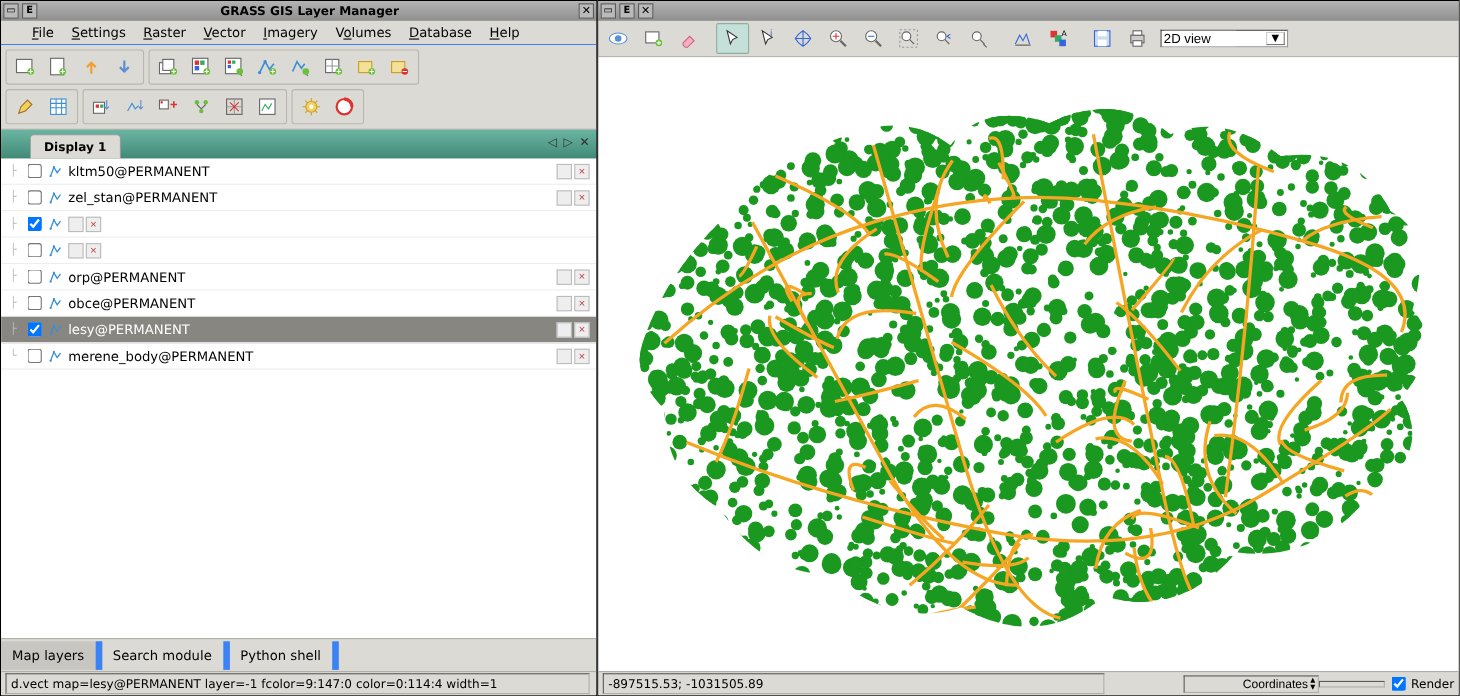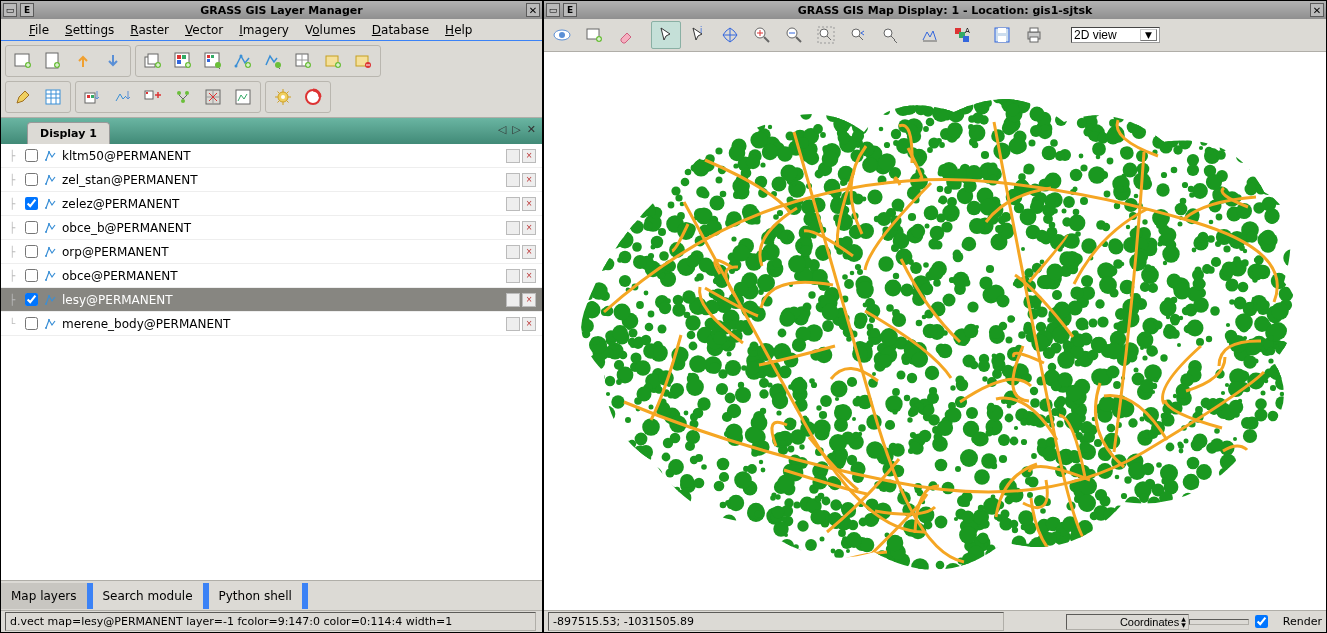"GRASS GIS Map Display: 1" span.titletext { html: <span>GRASS GIS Map Display: 1 - Location: gis1-sjtsk</span> -> none }
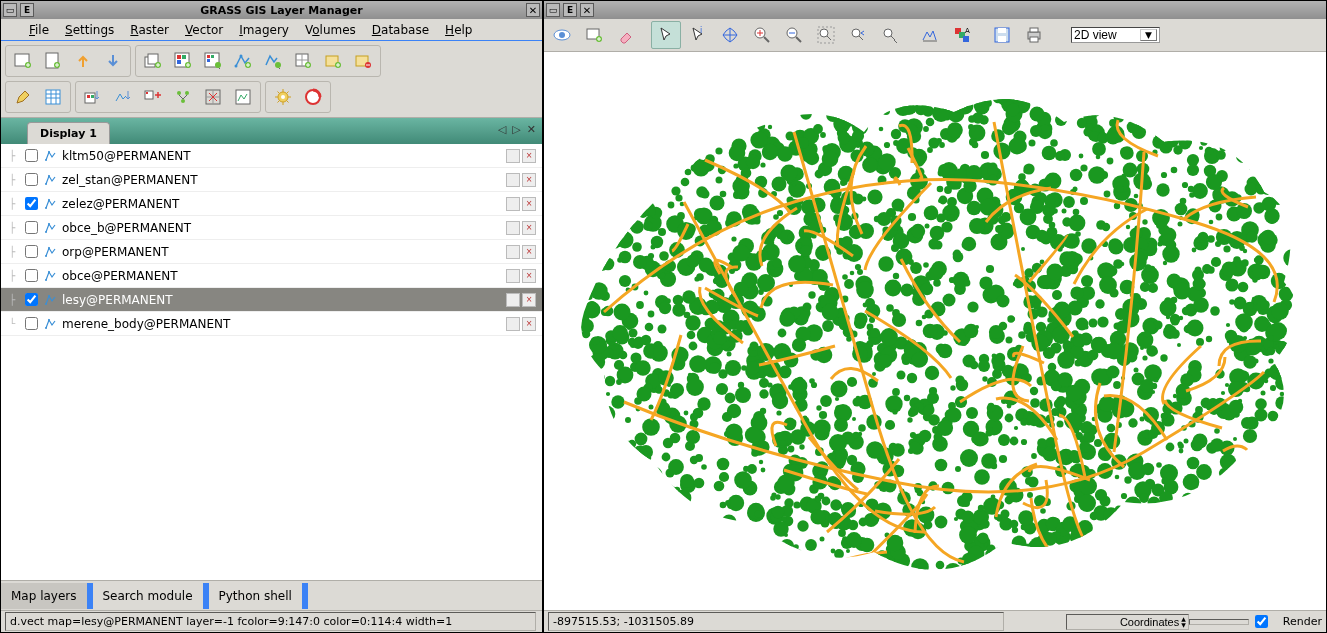"2D view" .viewsel { gap: none -> 27px; margin-left: 21px -> 5px }
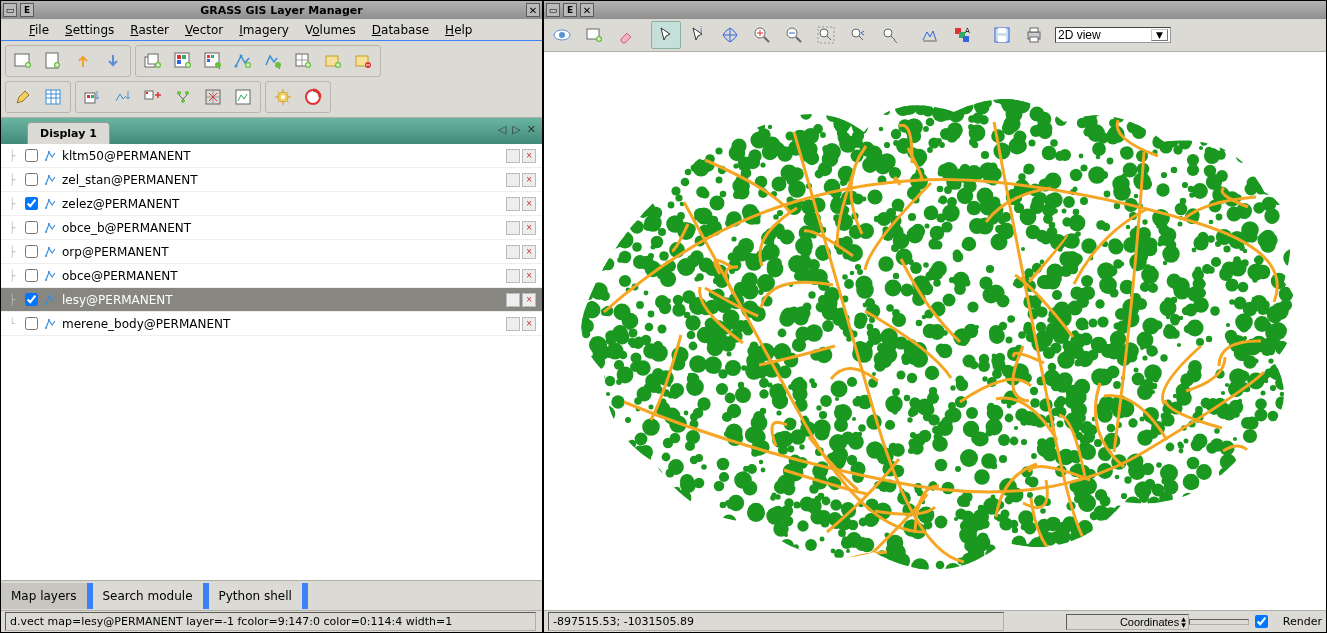"zelez@PERMANENT" span.layername { html: <span>zelez@PERMANENT</span> -> none }
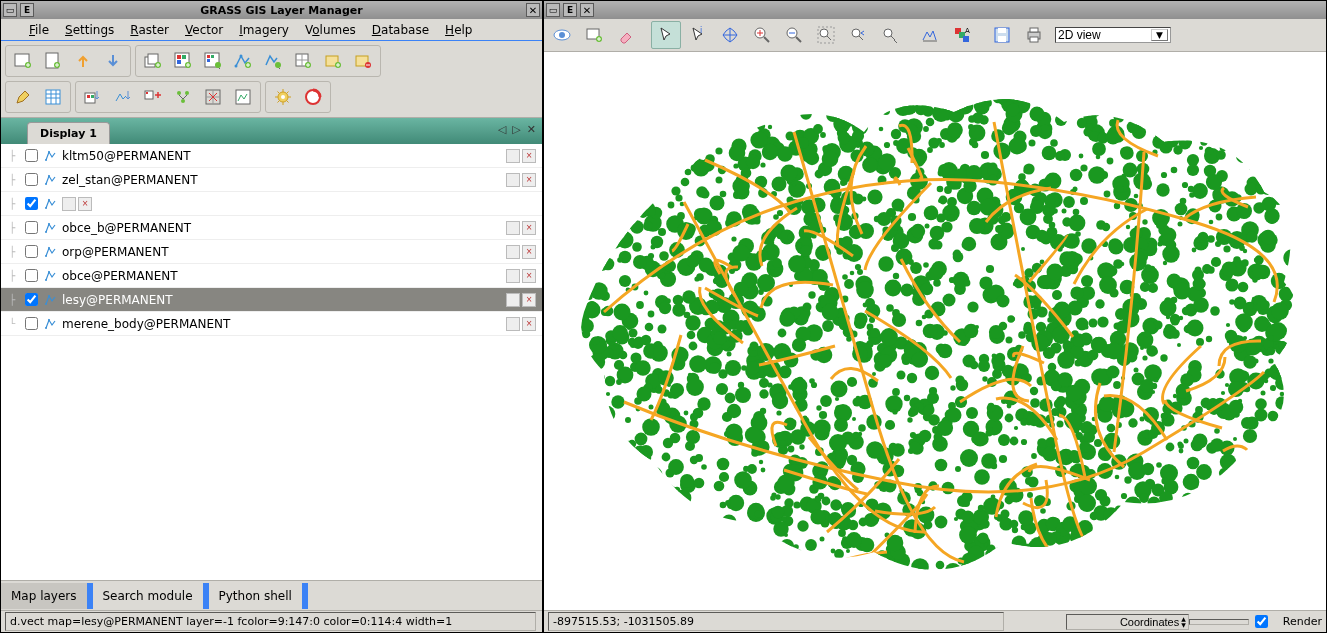"obce_b@PERMANENT" span.layername { html: <span>obce_b@PERMANENT</span> -> none }
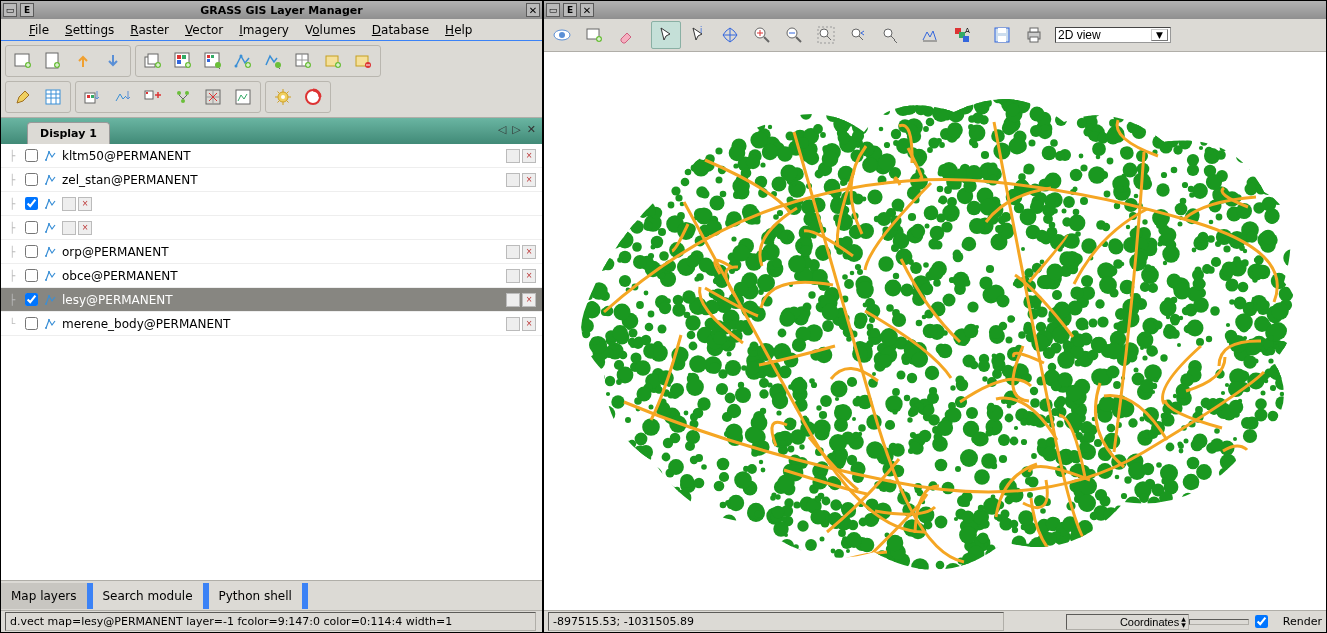"Render" label { gap: 15px -> 5px }
